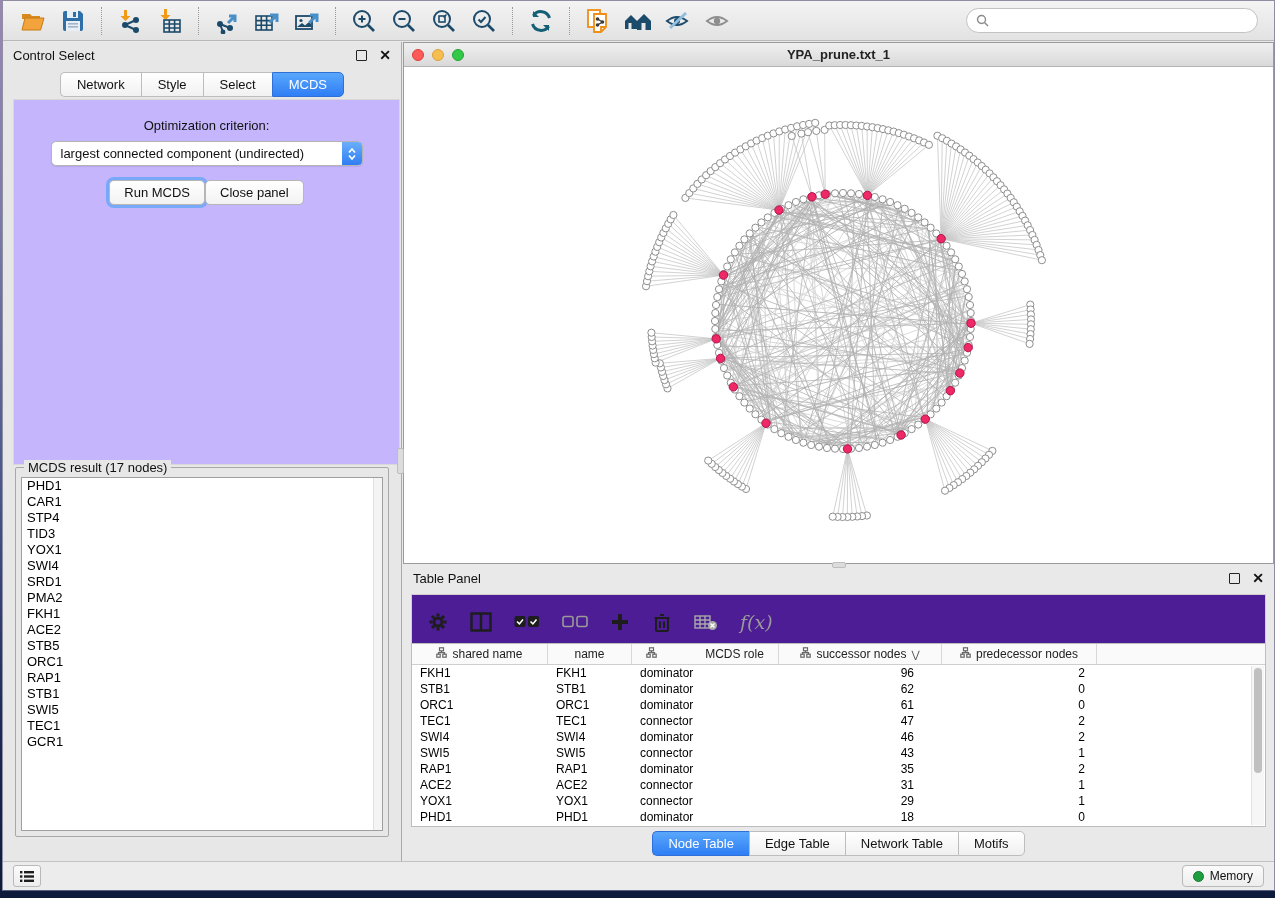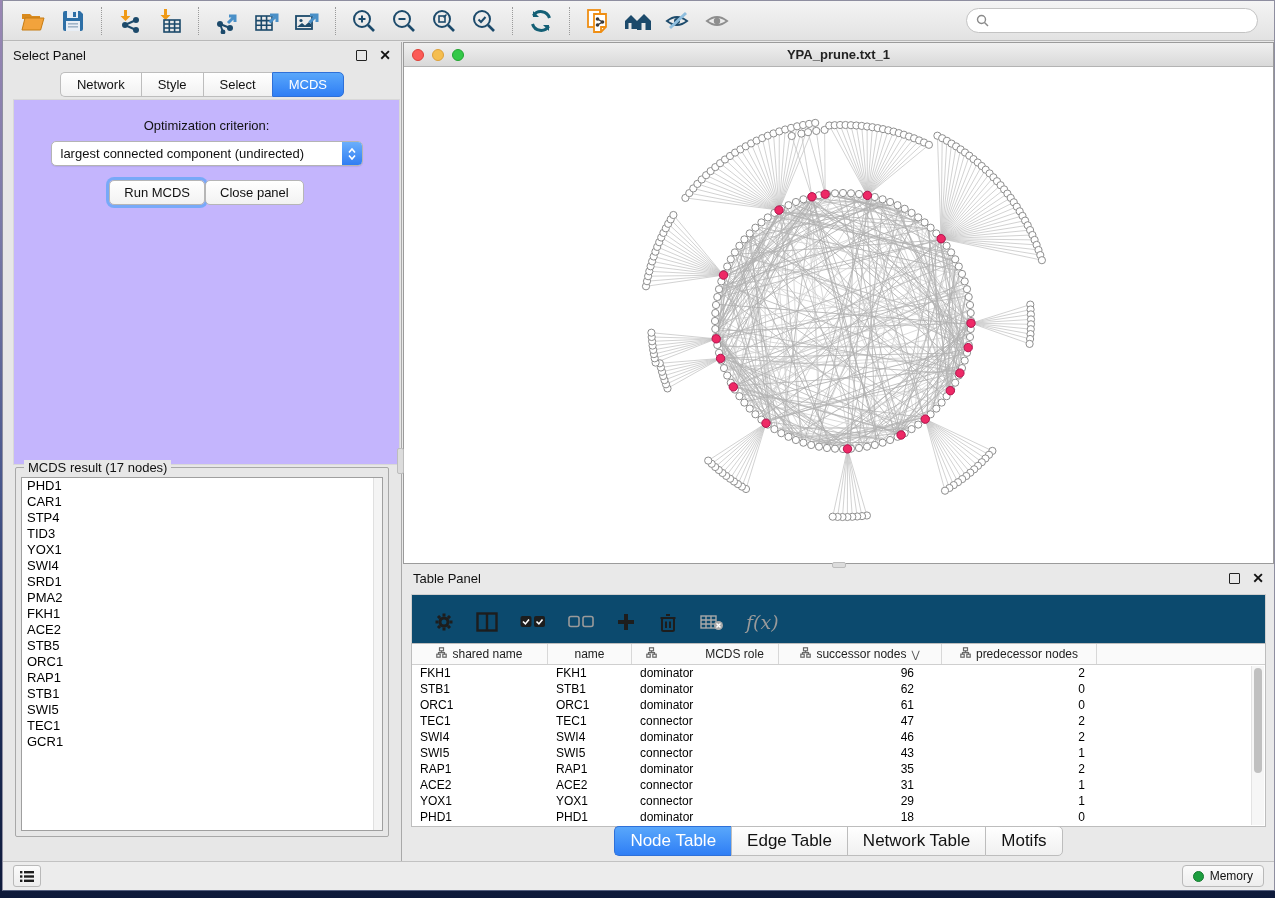"Select Panel" span.ph-title { text: Select Panel -> Control Select }
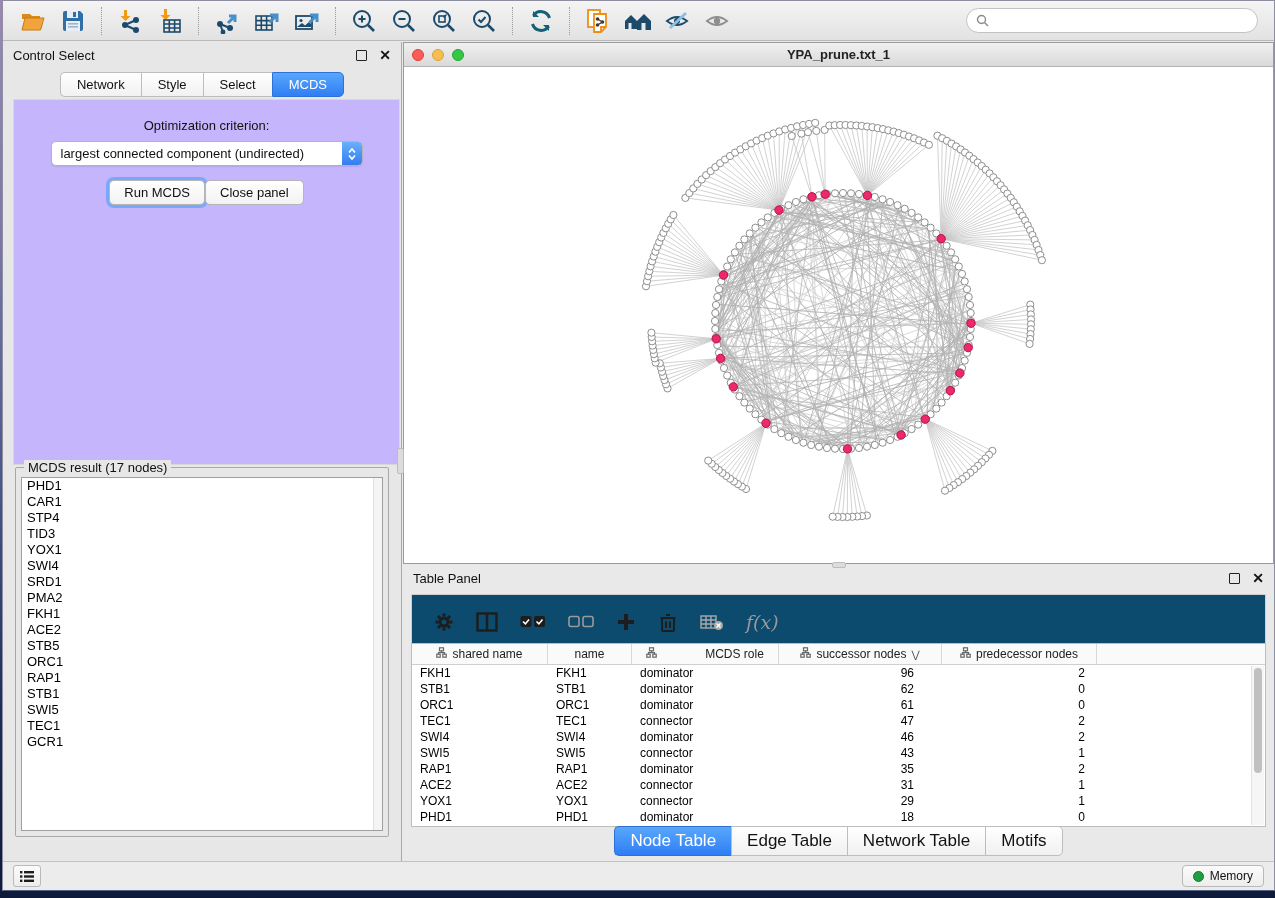"f(x)" .tp-toolbar { background: #0c4a6e -> #4c1d95; padding: 0 22px -> 0 16px }
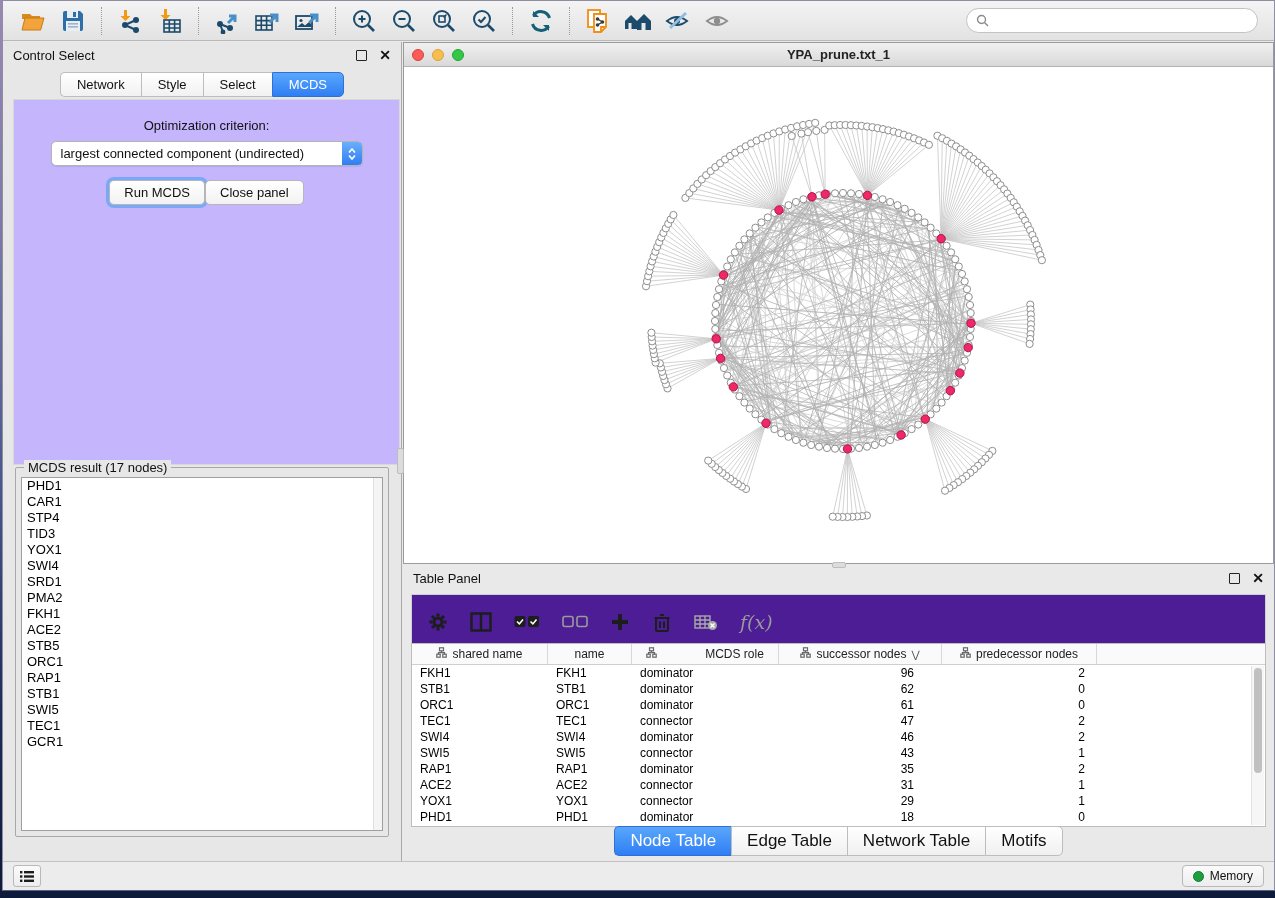"Node Table" .tp-tab { font-size: 17px -> 13px }
